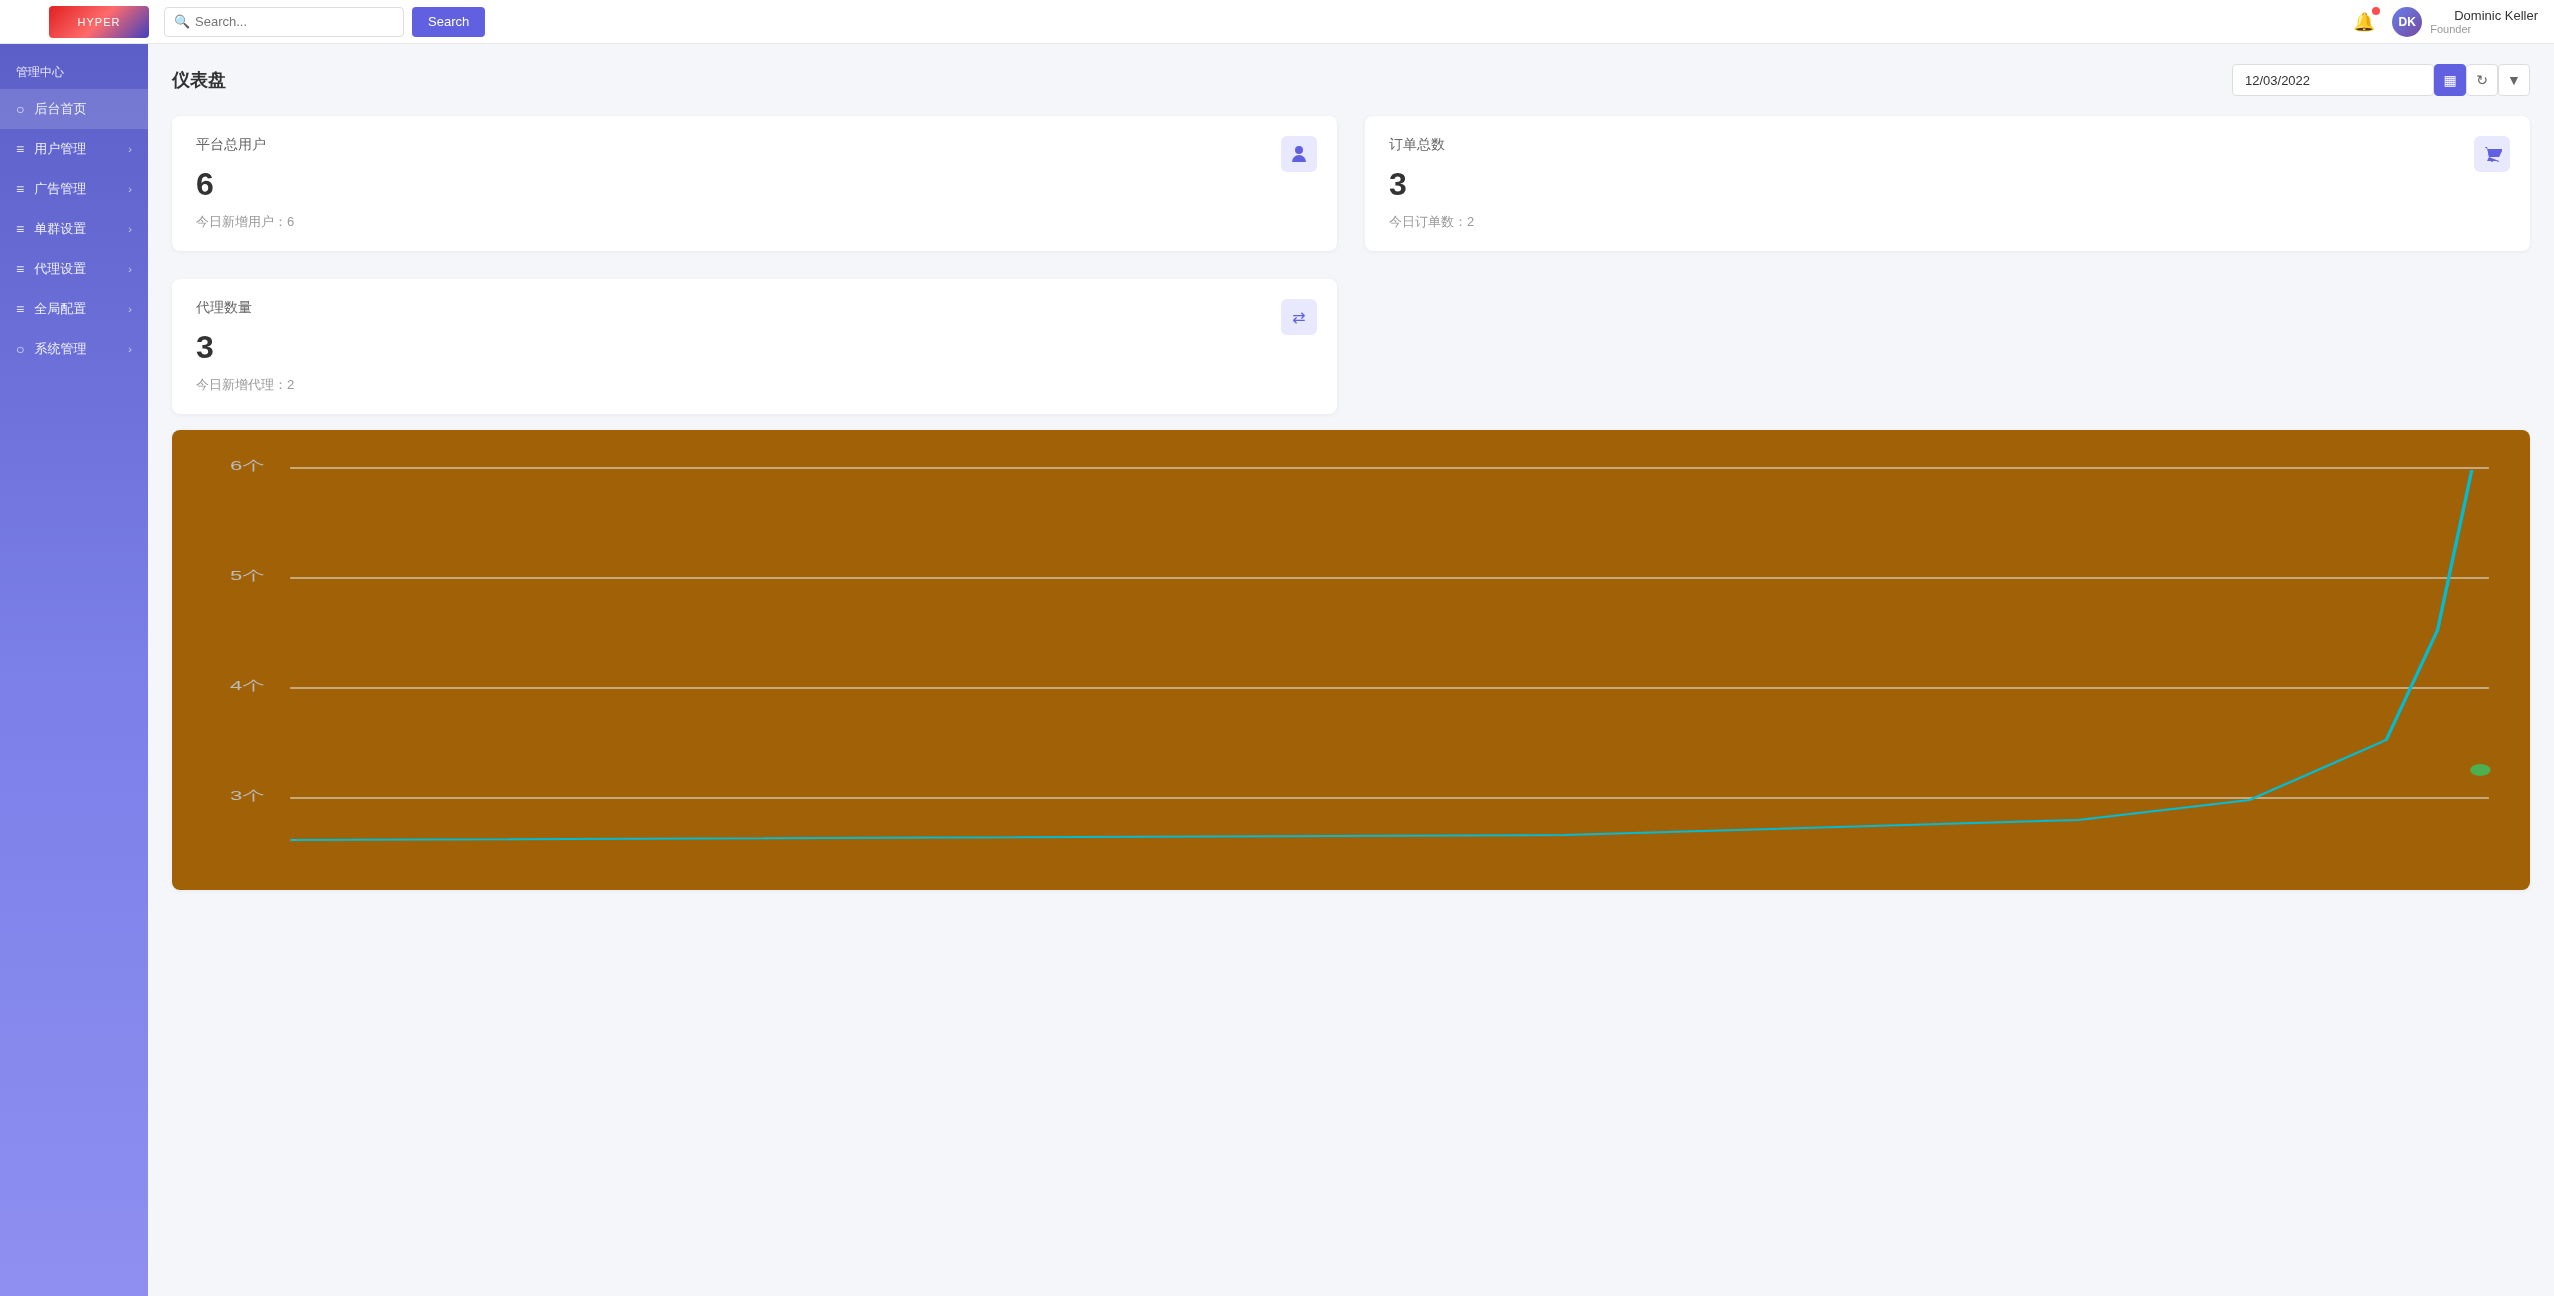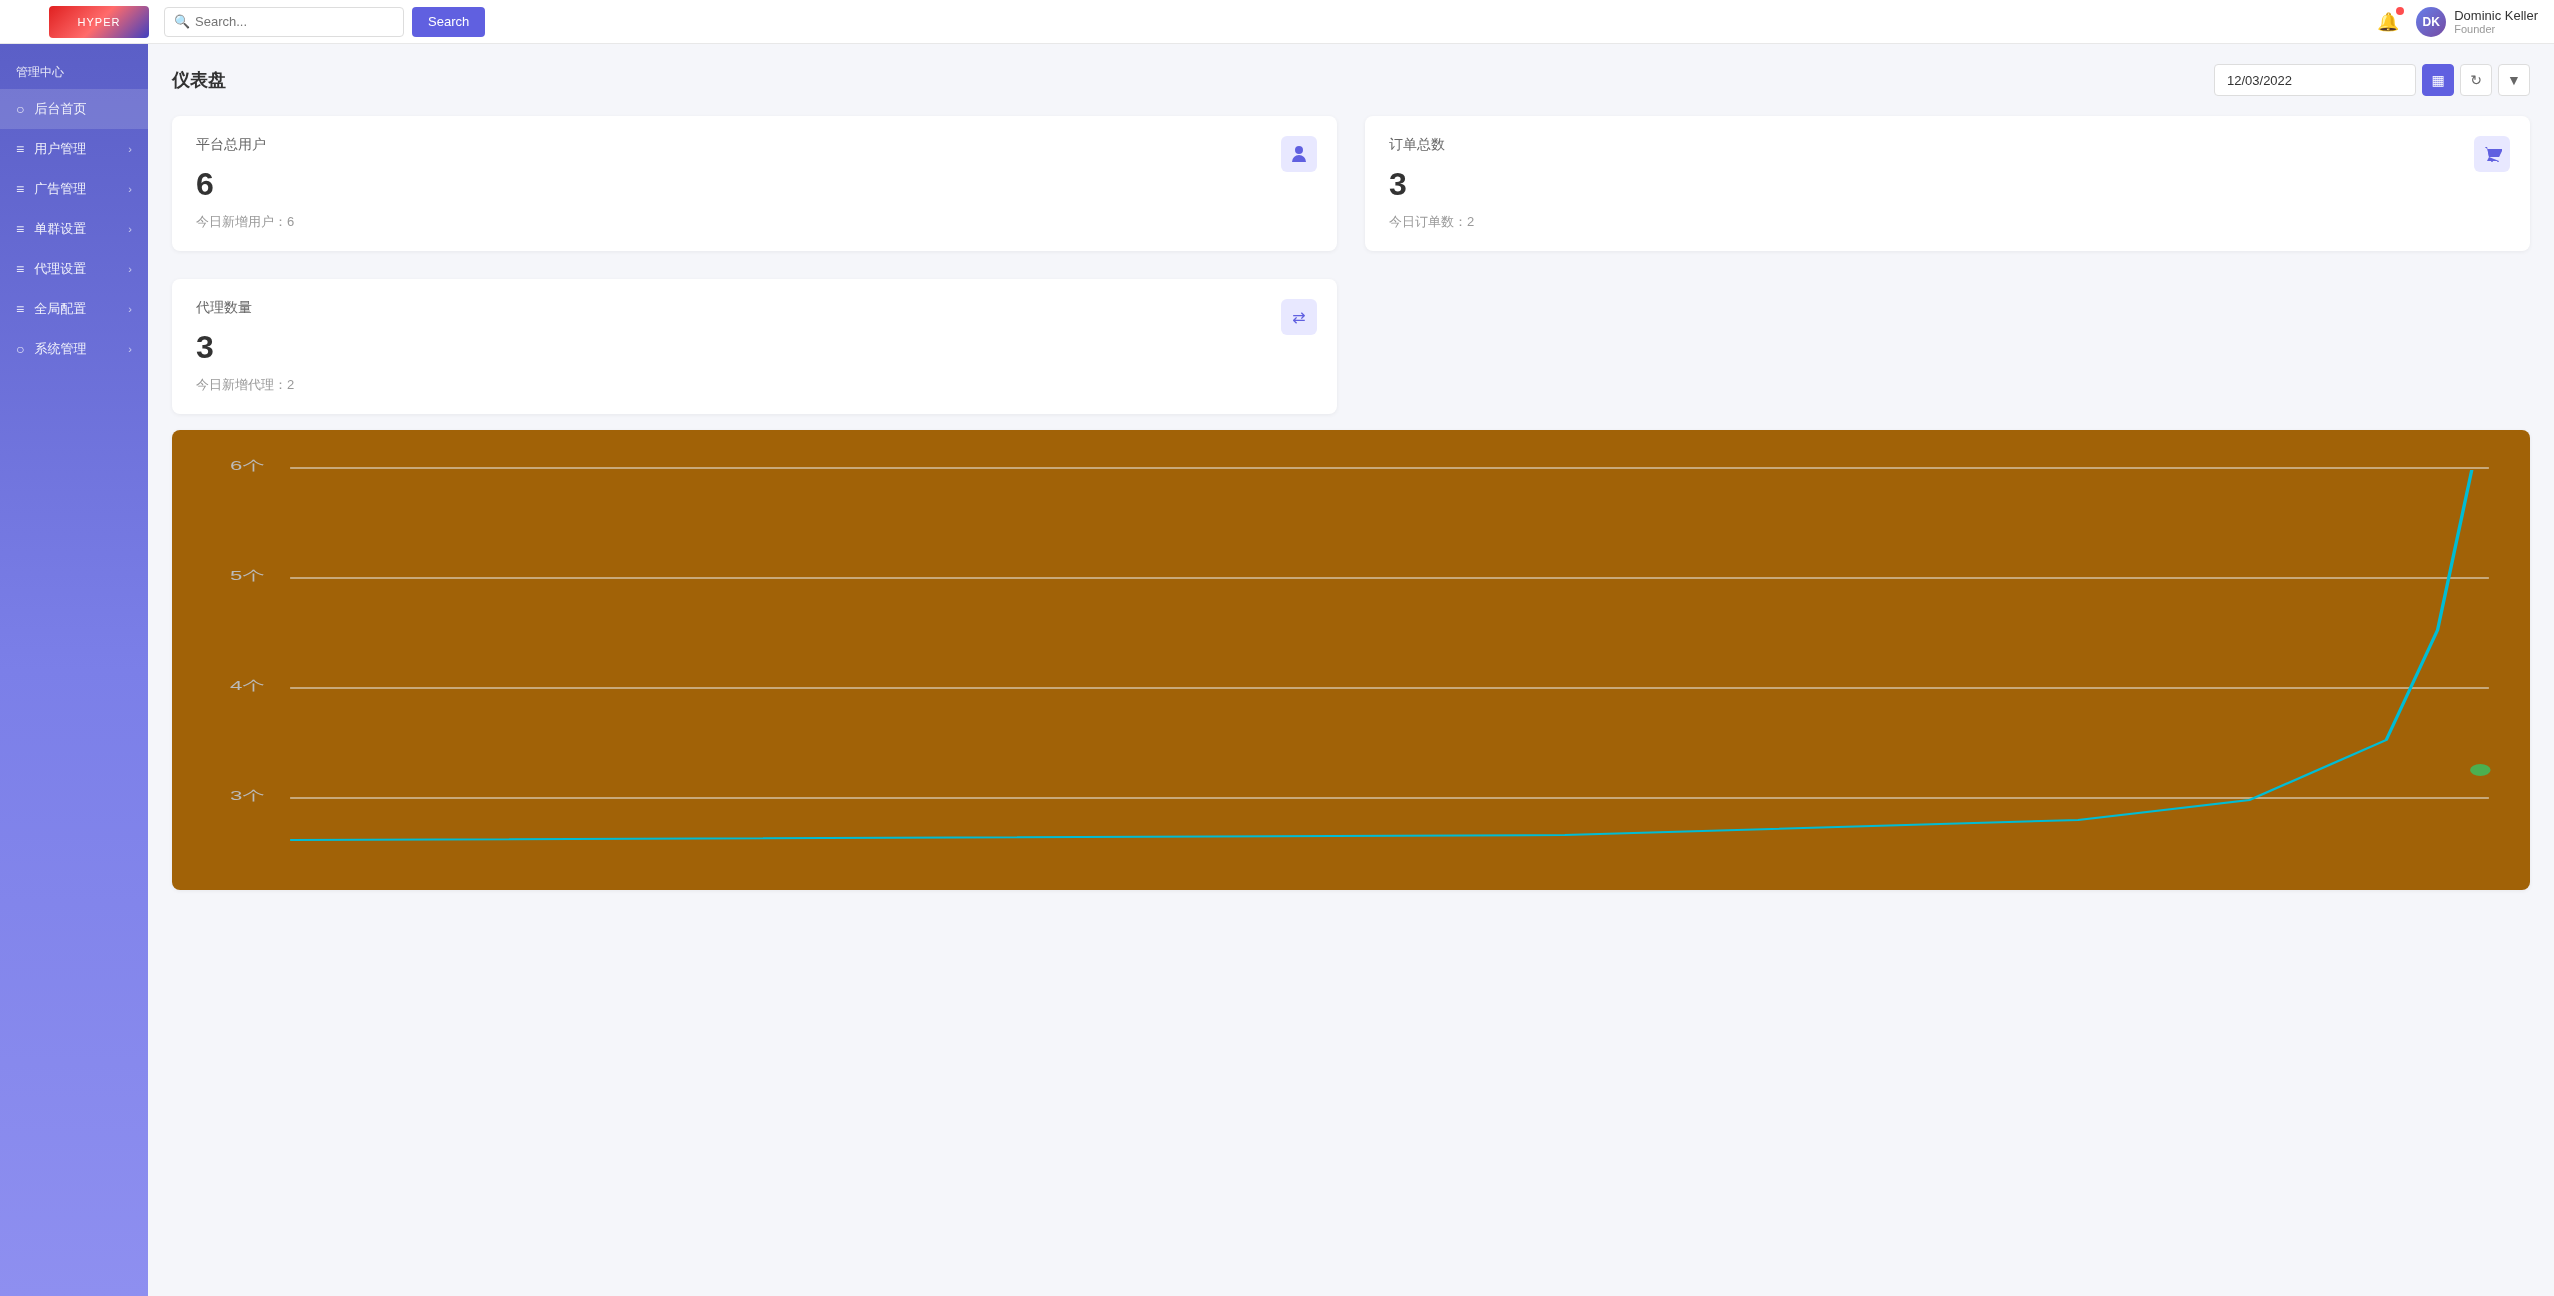"Dominic Keller" .user-name { margin-left: none -> 24px }
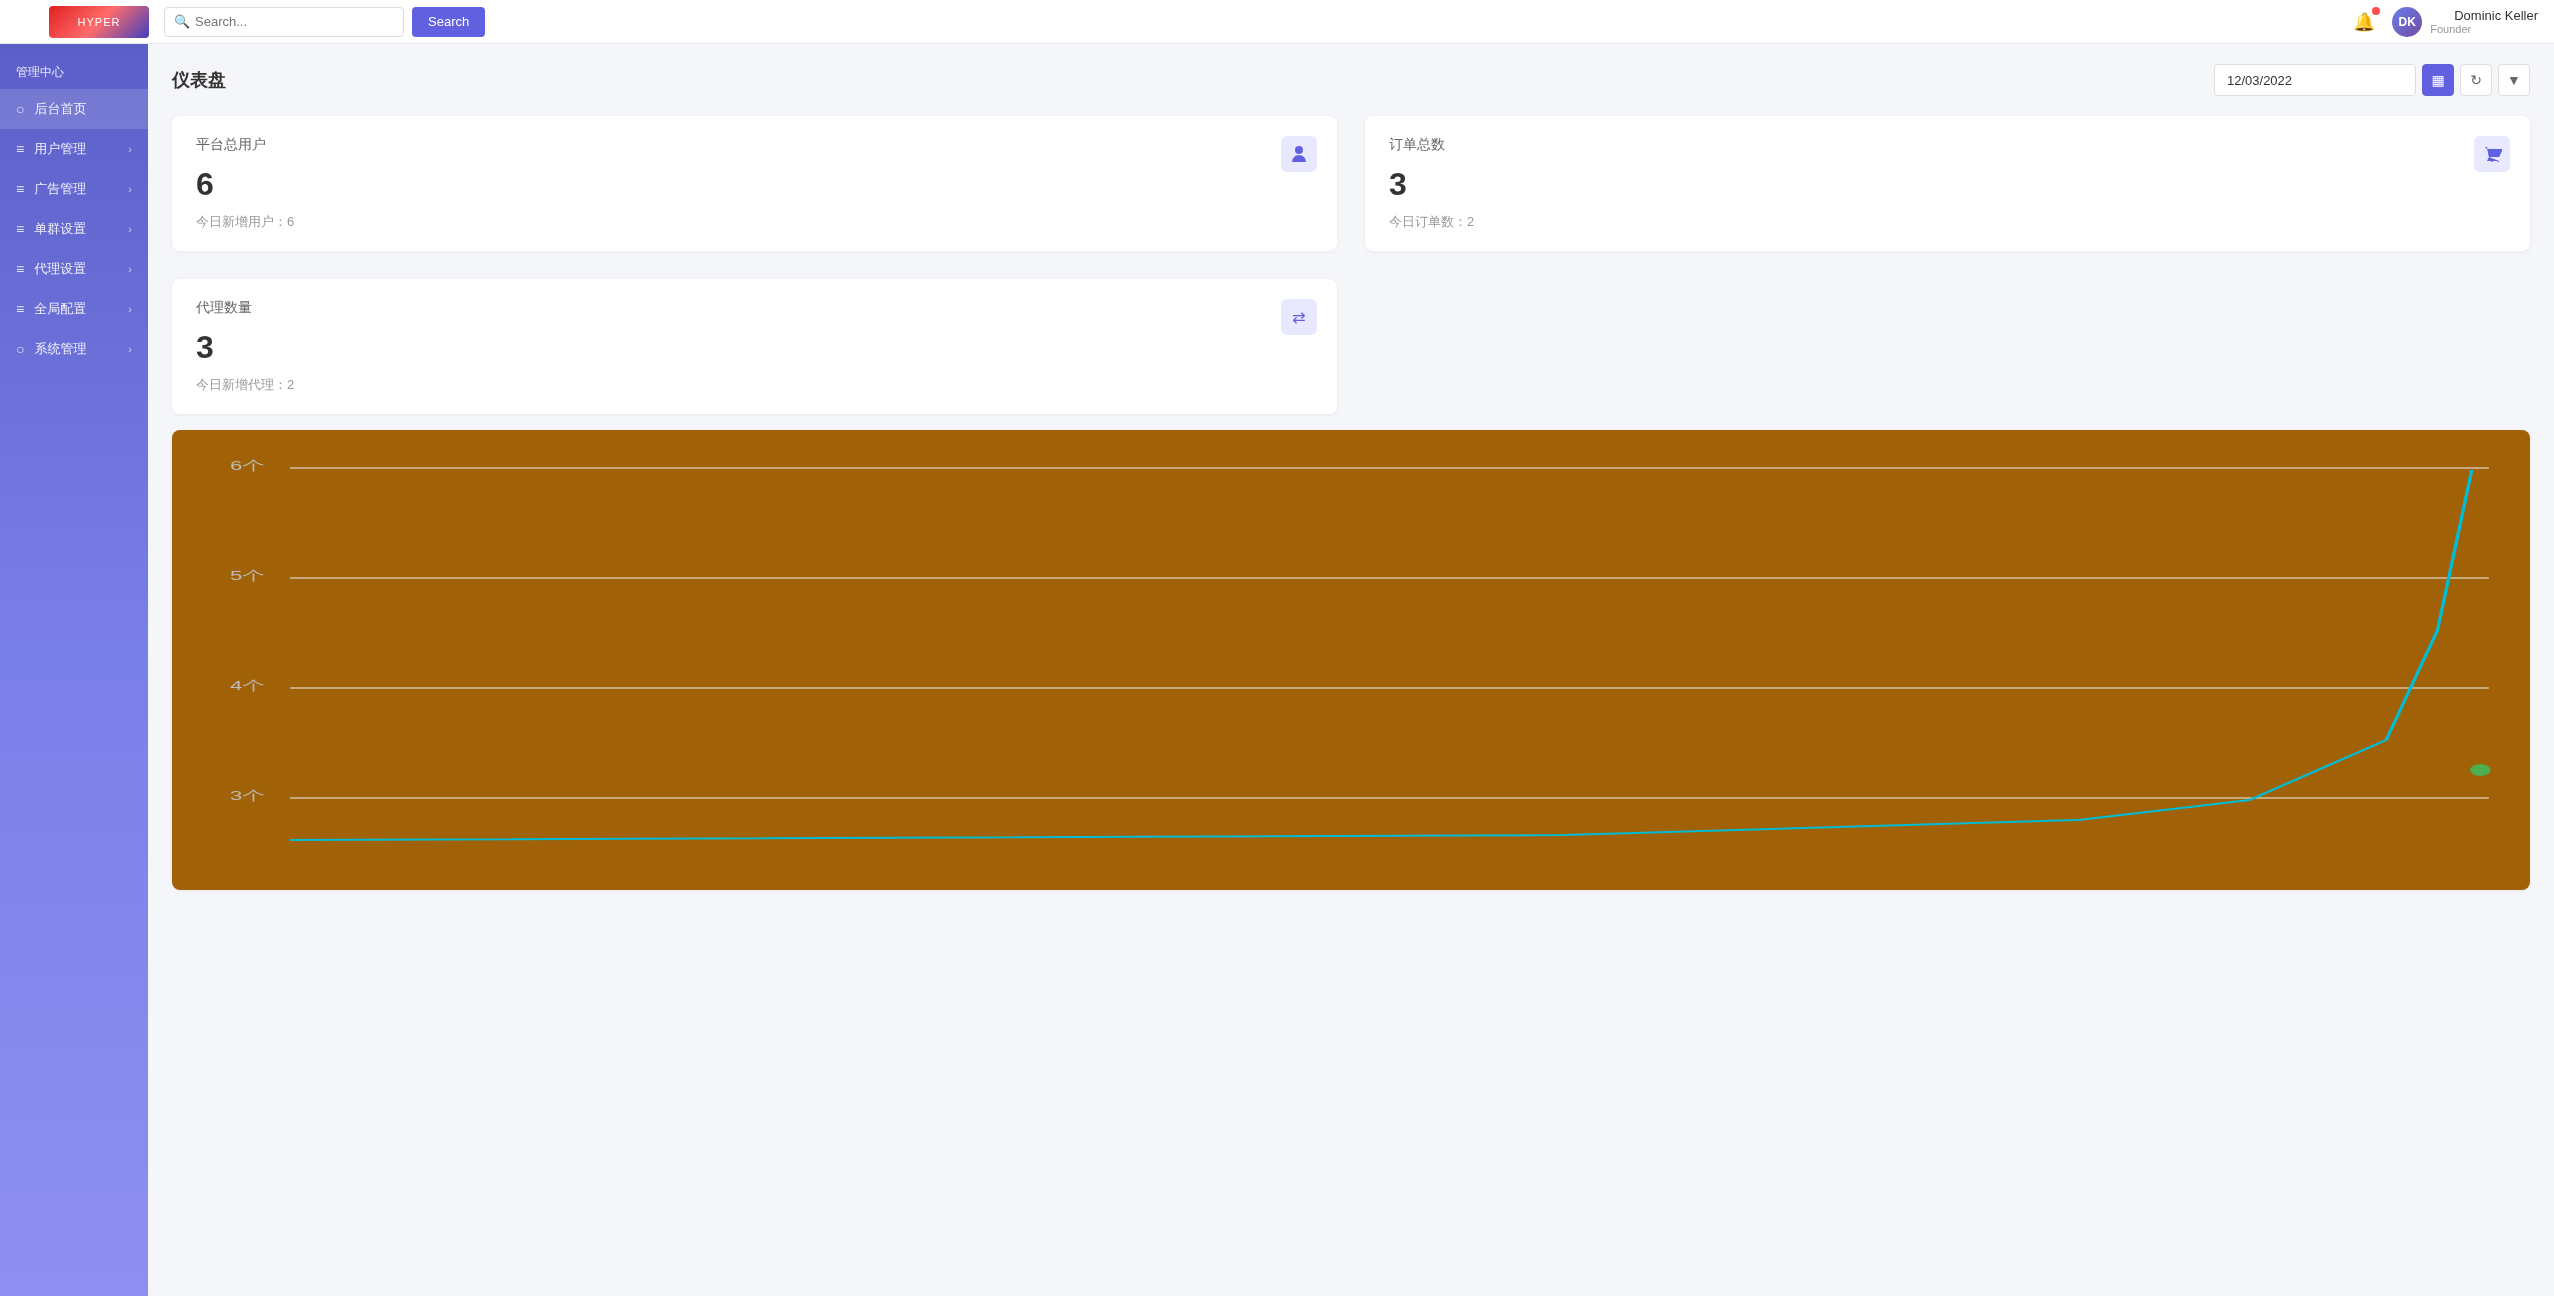"12/03/2022" .date-controls { gap: 6px -> none }
